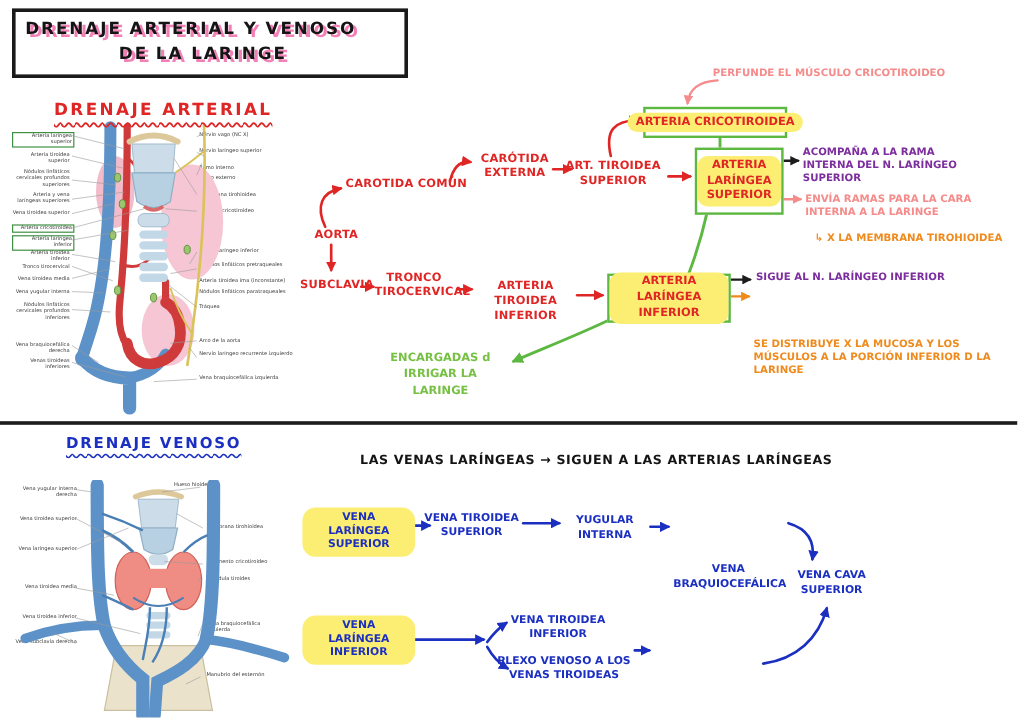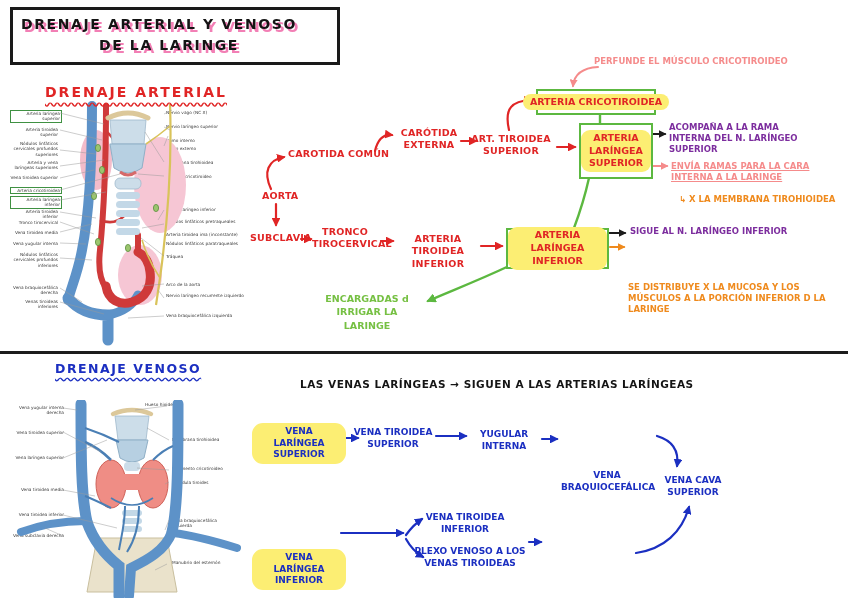"ENVÍA RAMAS PARA LA CARA" div.abs { text-decoration: underline -> none }
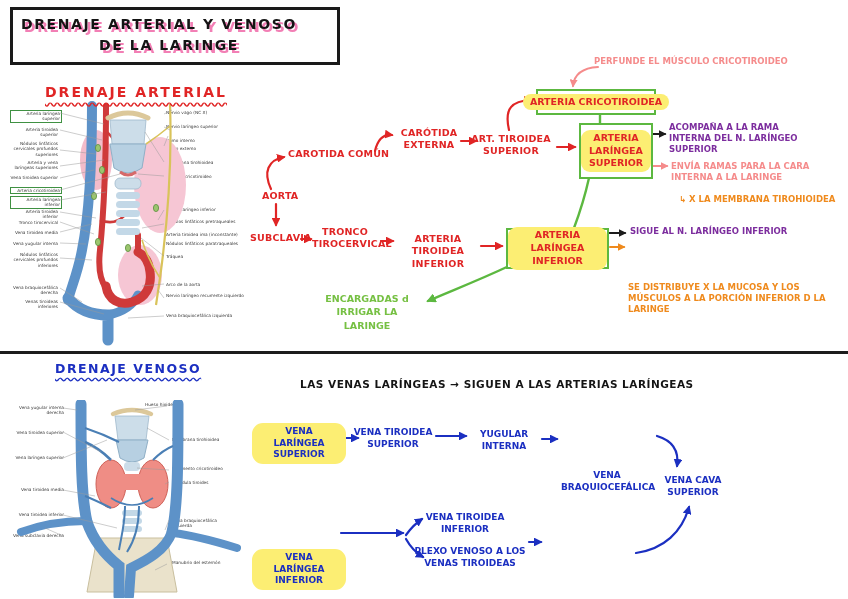"VENA LARÍNGEA INFERIOR" div.abs { margin-top: 36px -> none }
